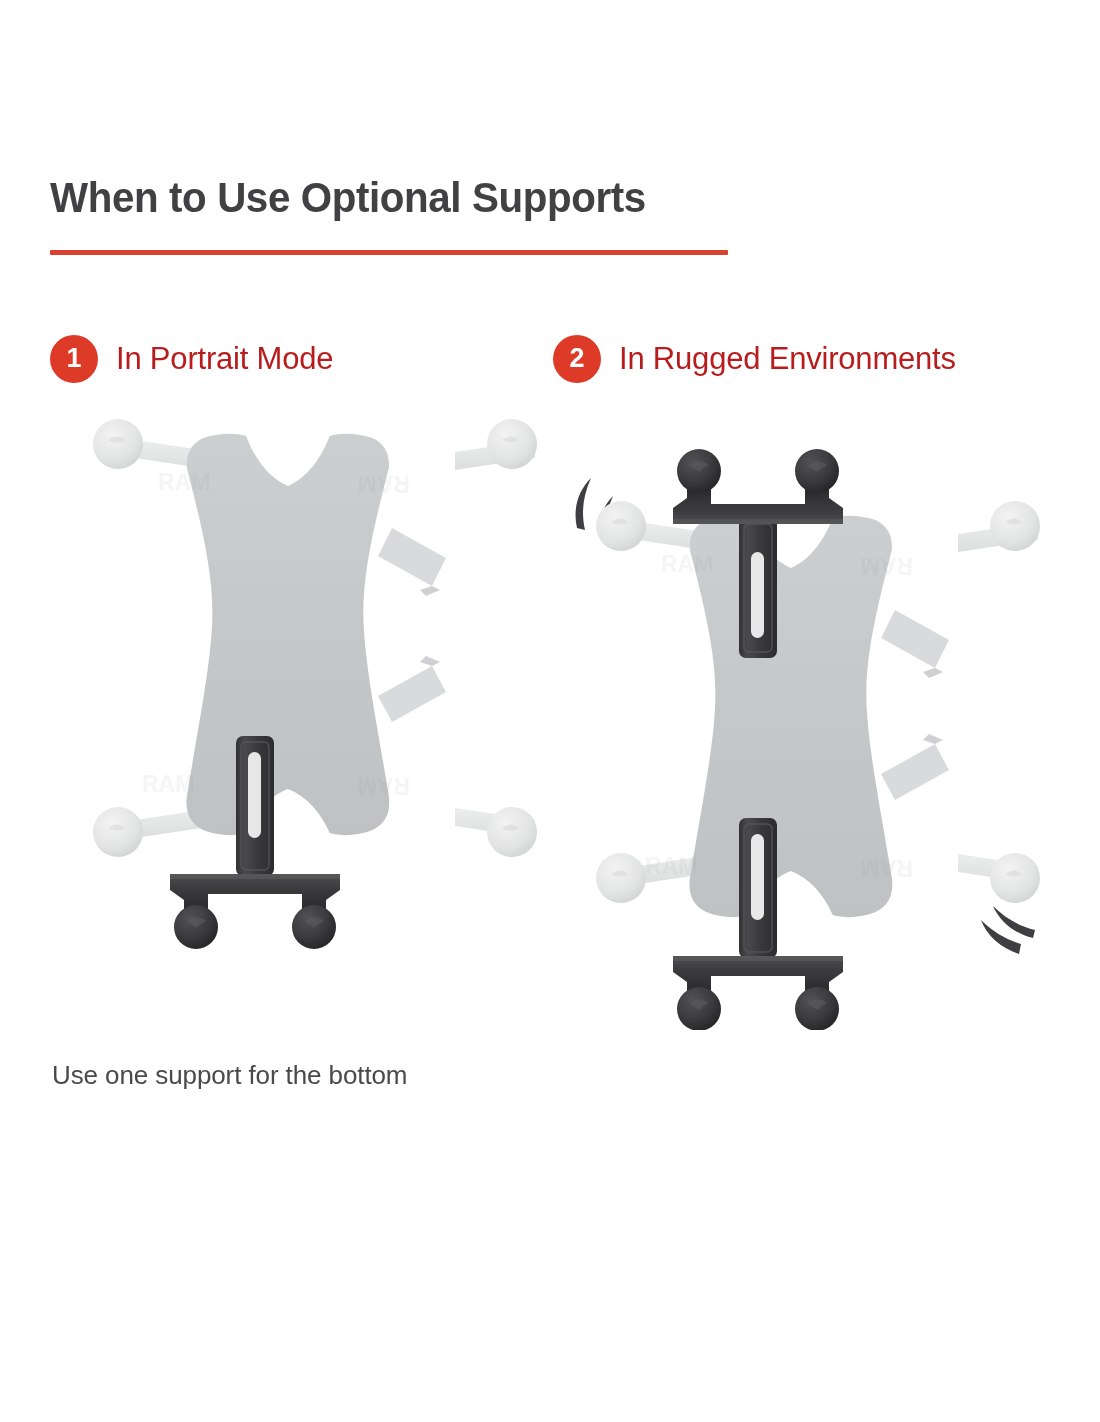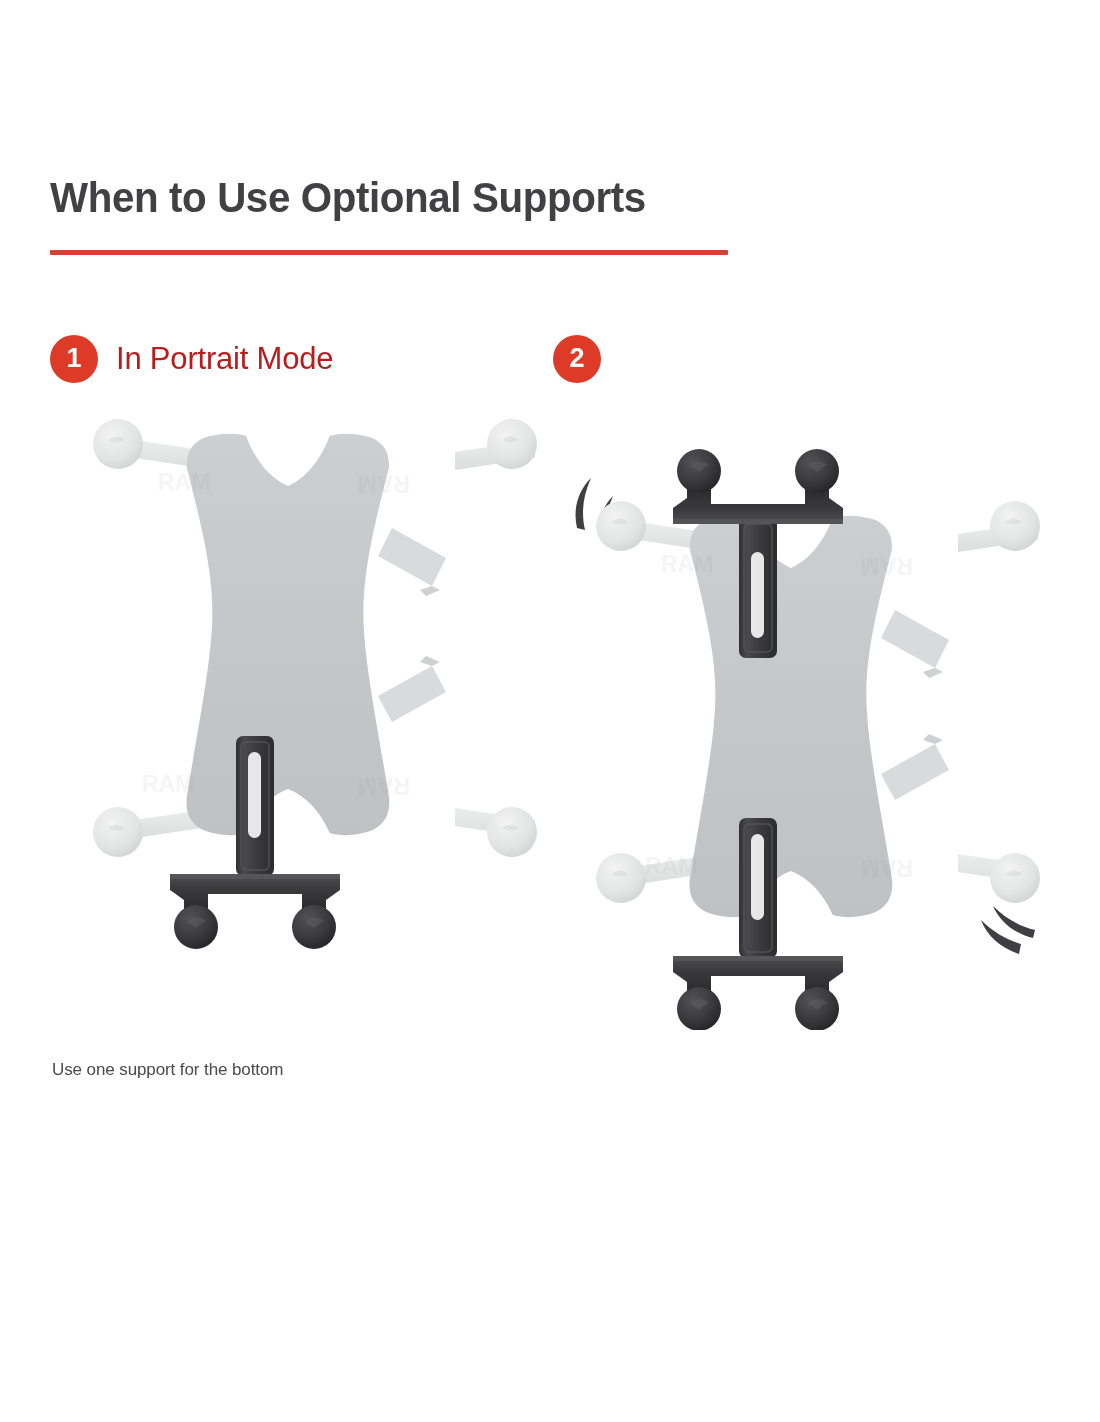"In Rugged Environments" div.panel-heading { html: none -> <div>In Rugged Environments</div> }
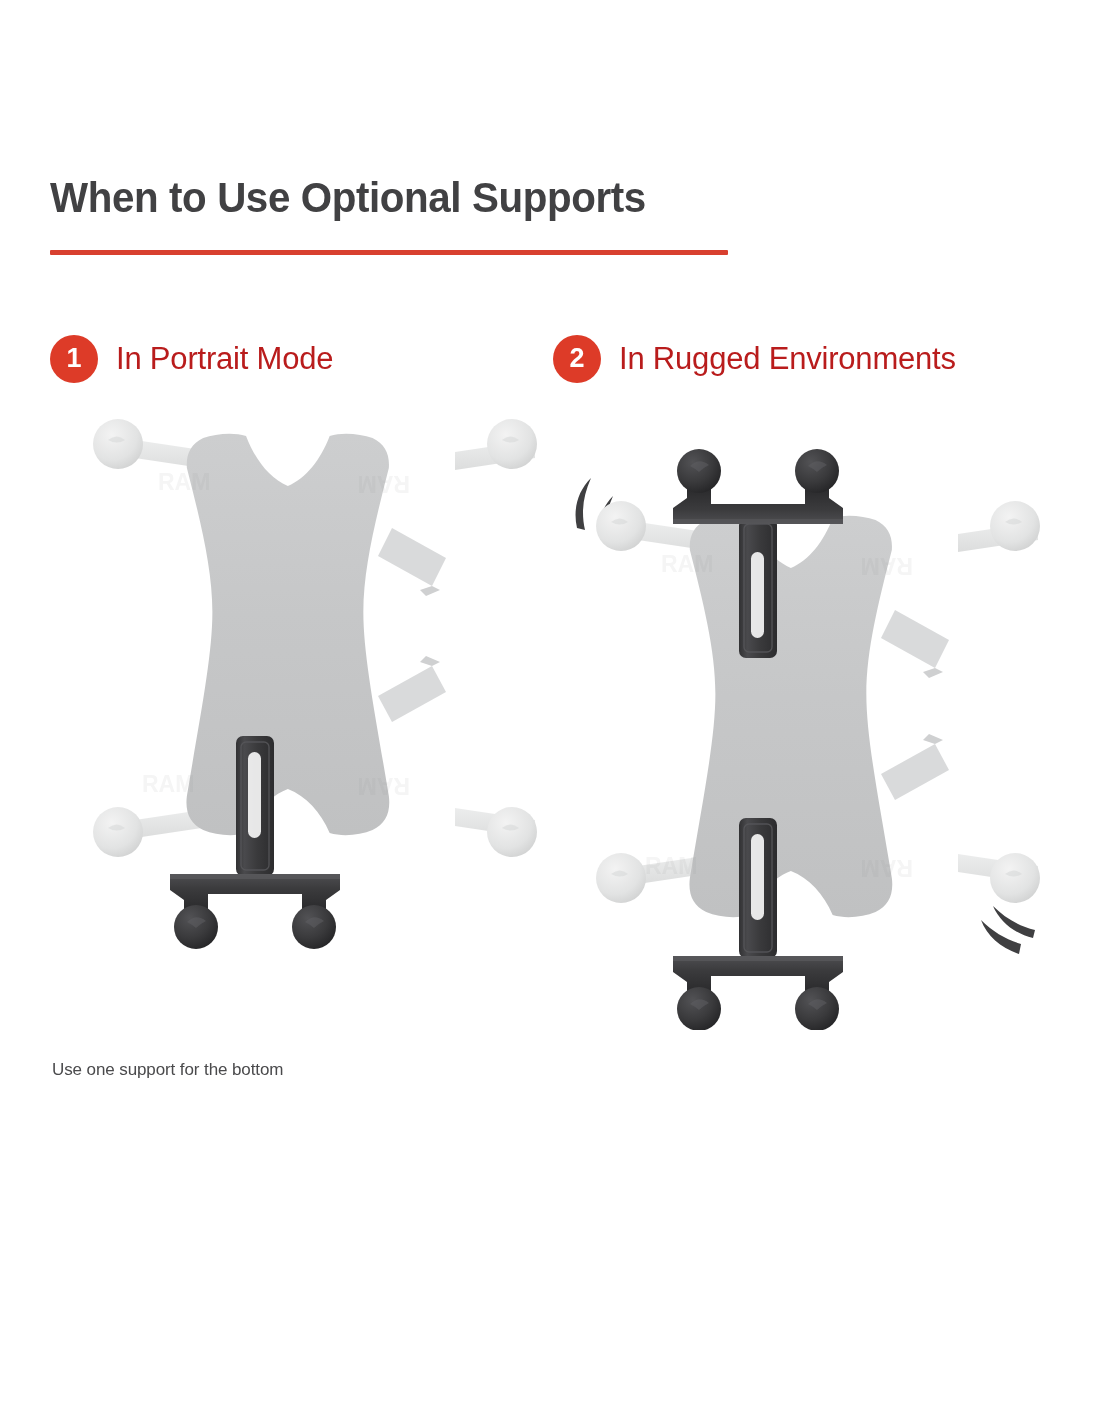"Use one support for the" .panel-caption { font-size: 17px -> 26px }
